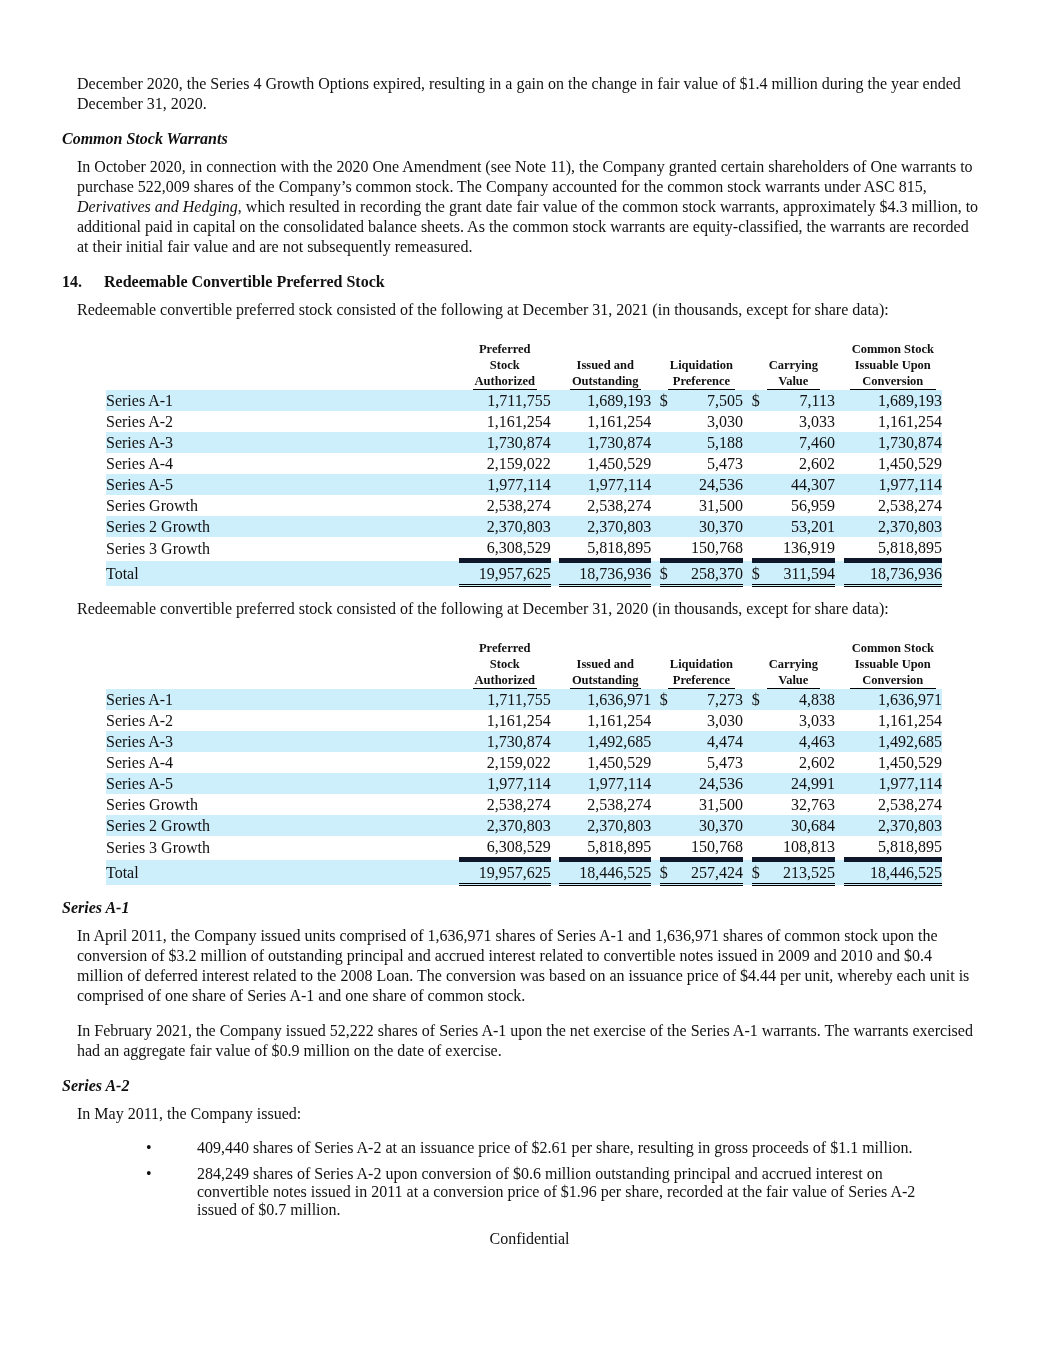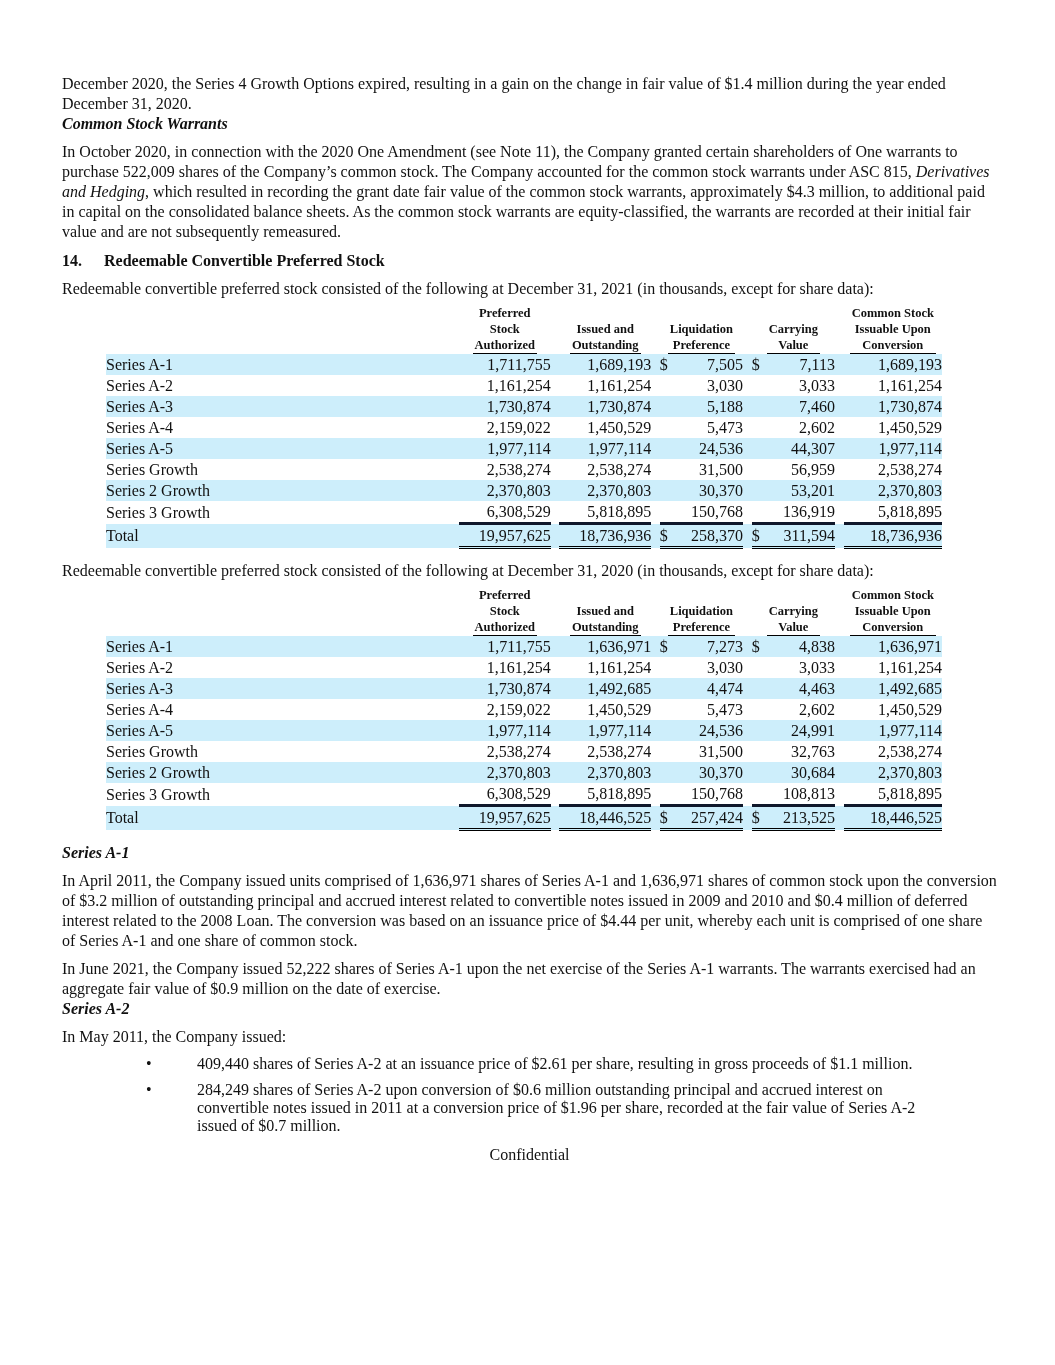"December 2020, the Series 4" p { margin: 0 -> 15px }
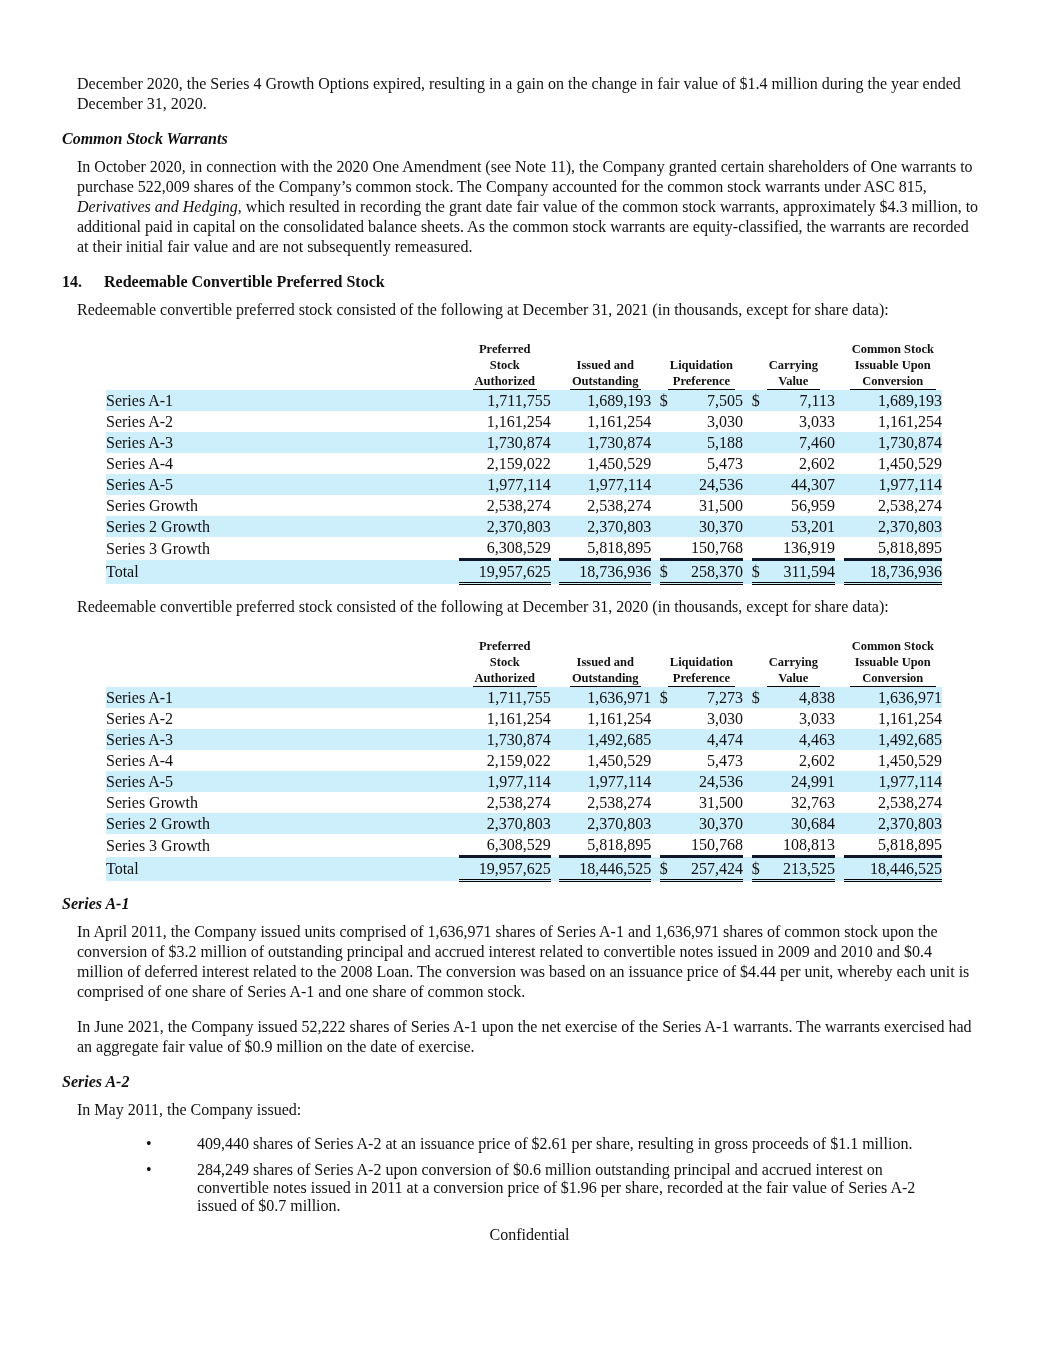"6,308,529" tr.pre-total td.ul { border-bottom: 3px solid #0f172a -> 5px solid #0f172a }
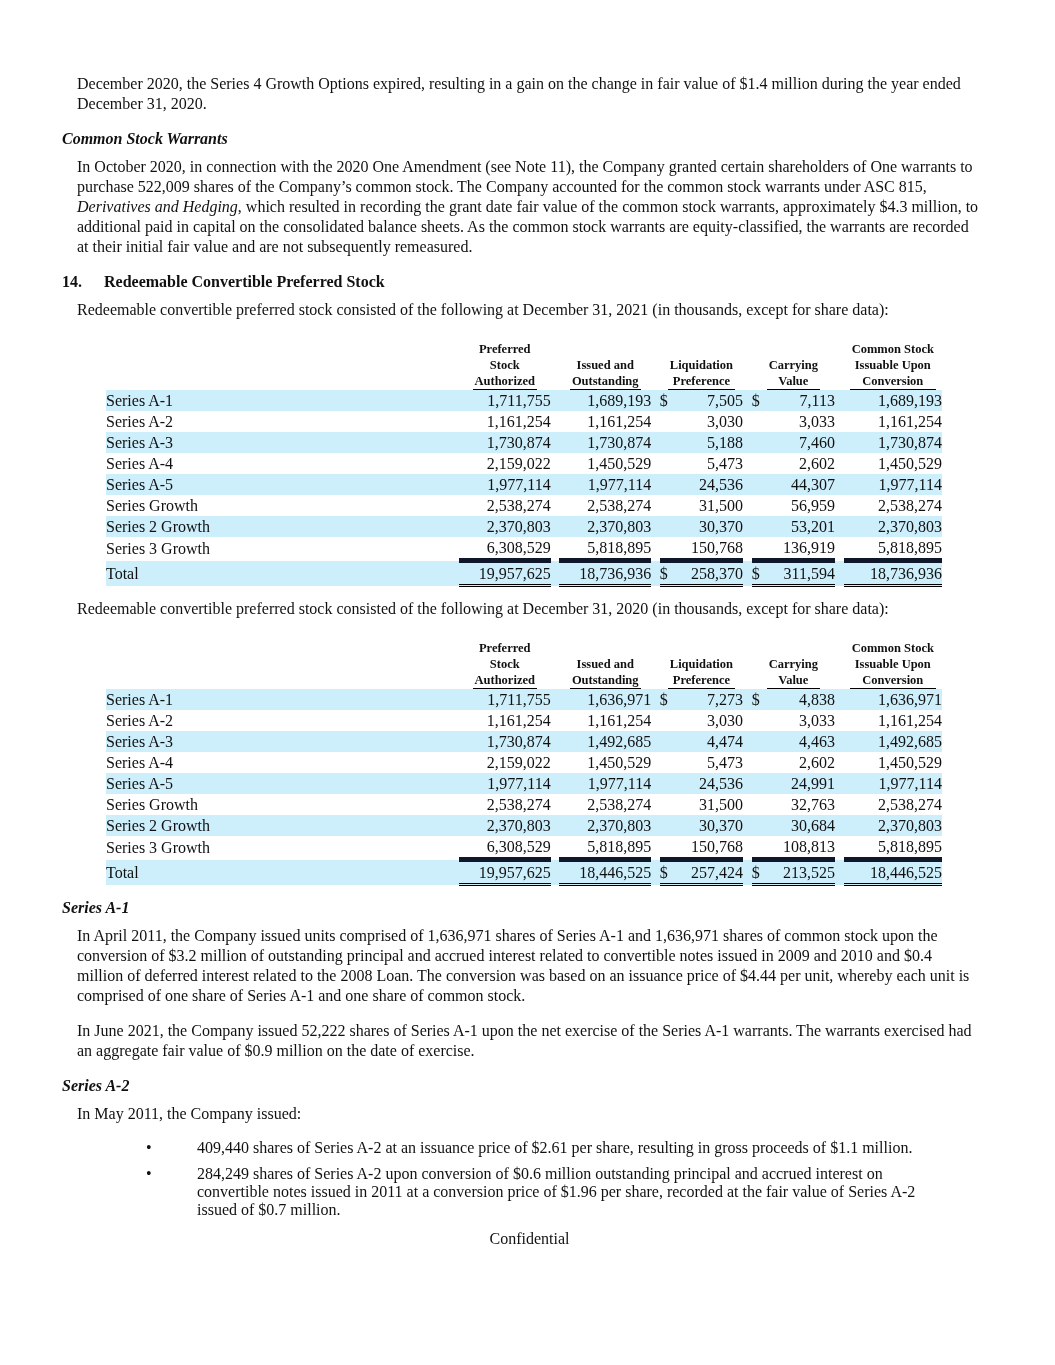"In June 2021, the Company" p.para { text: June -> February }
